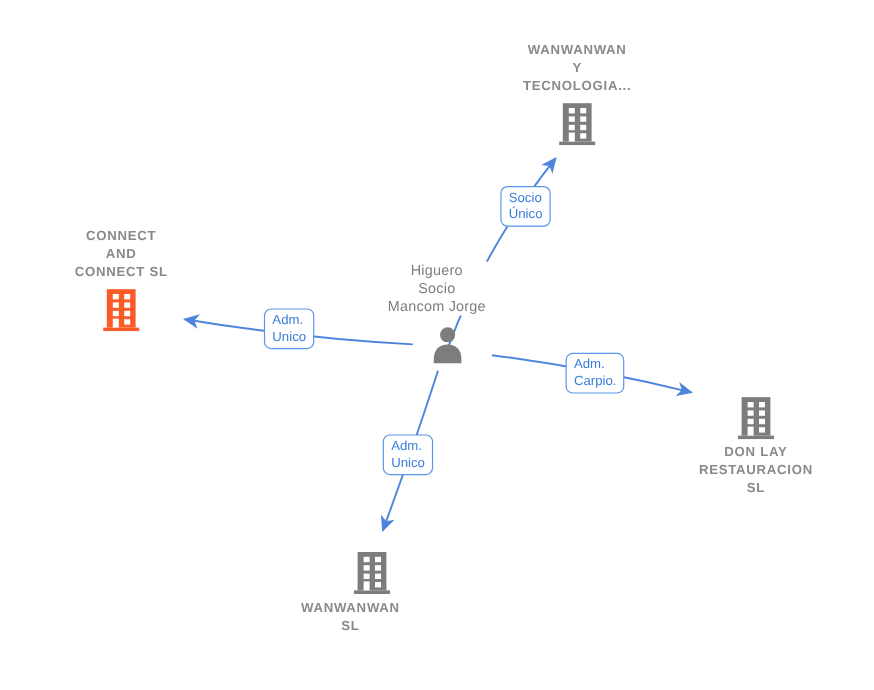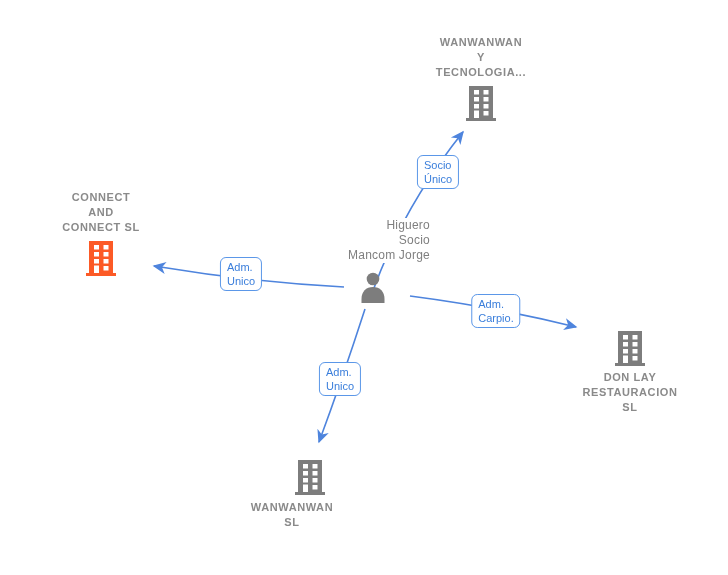"Higuero" div.node-label { left: 389px -> 364px; text-align: right -> none }
